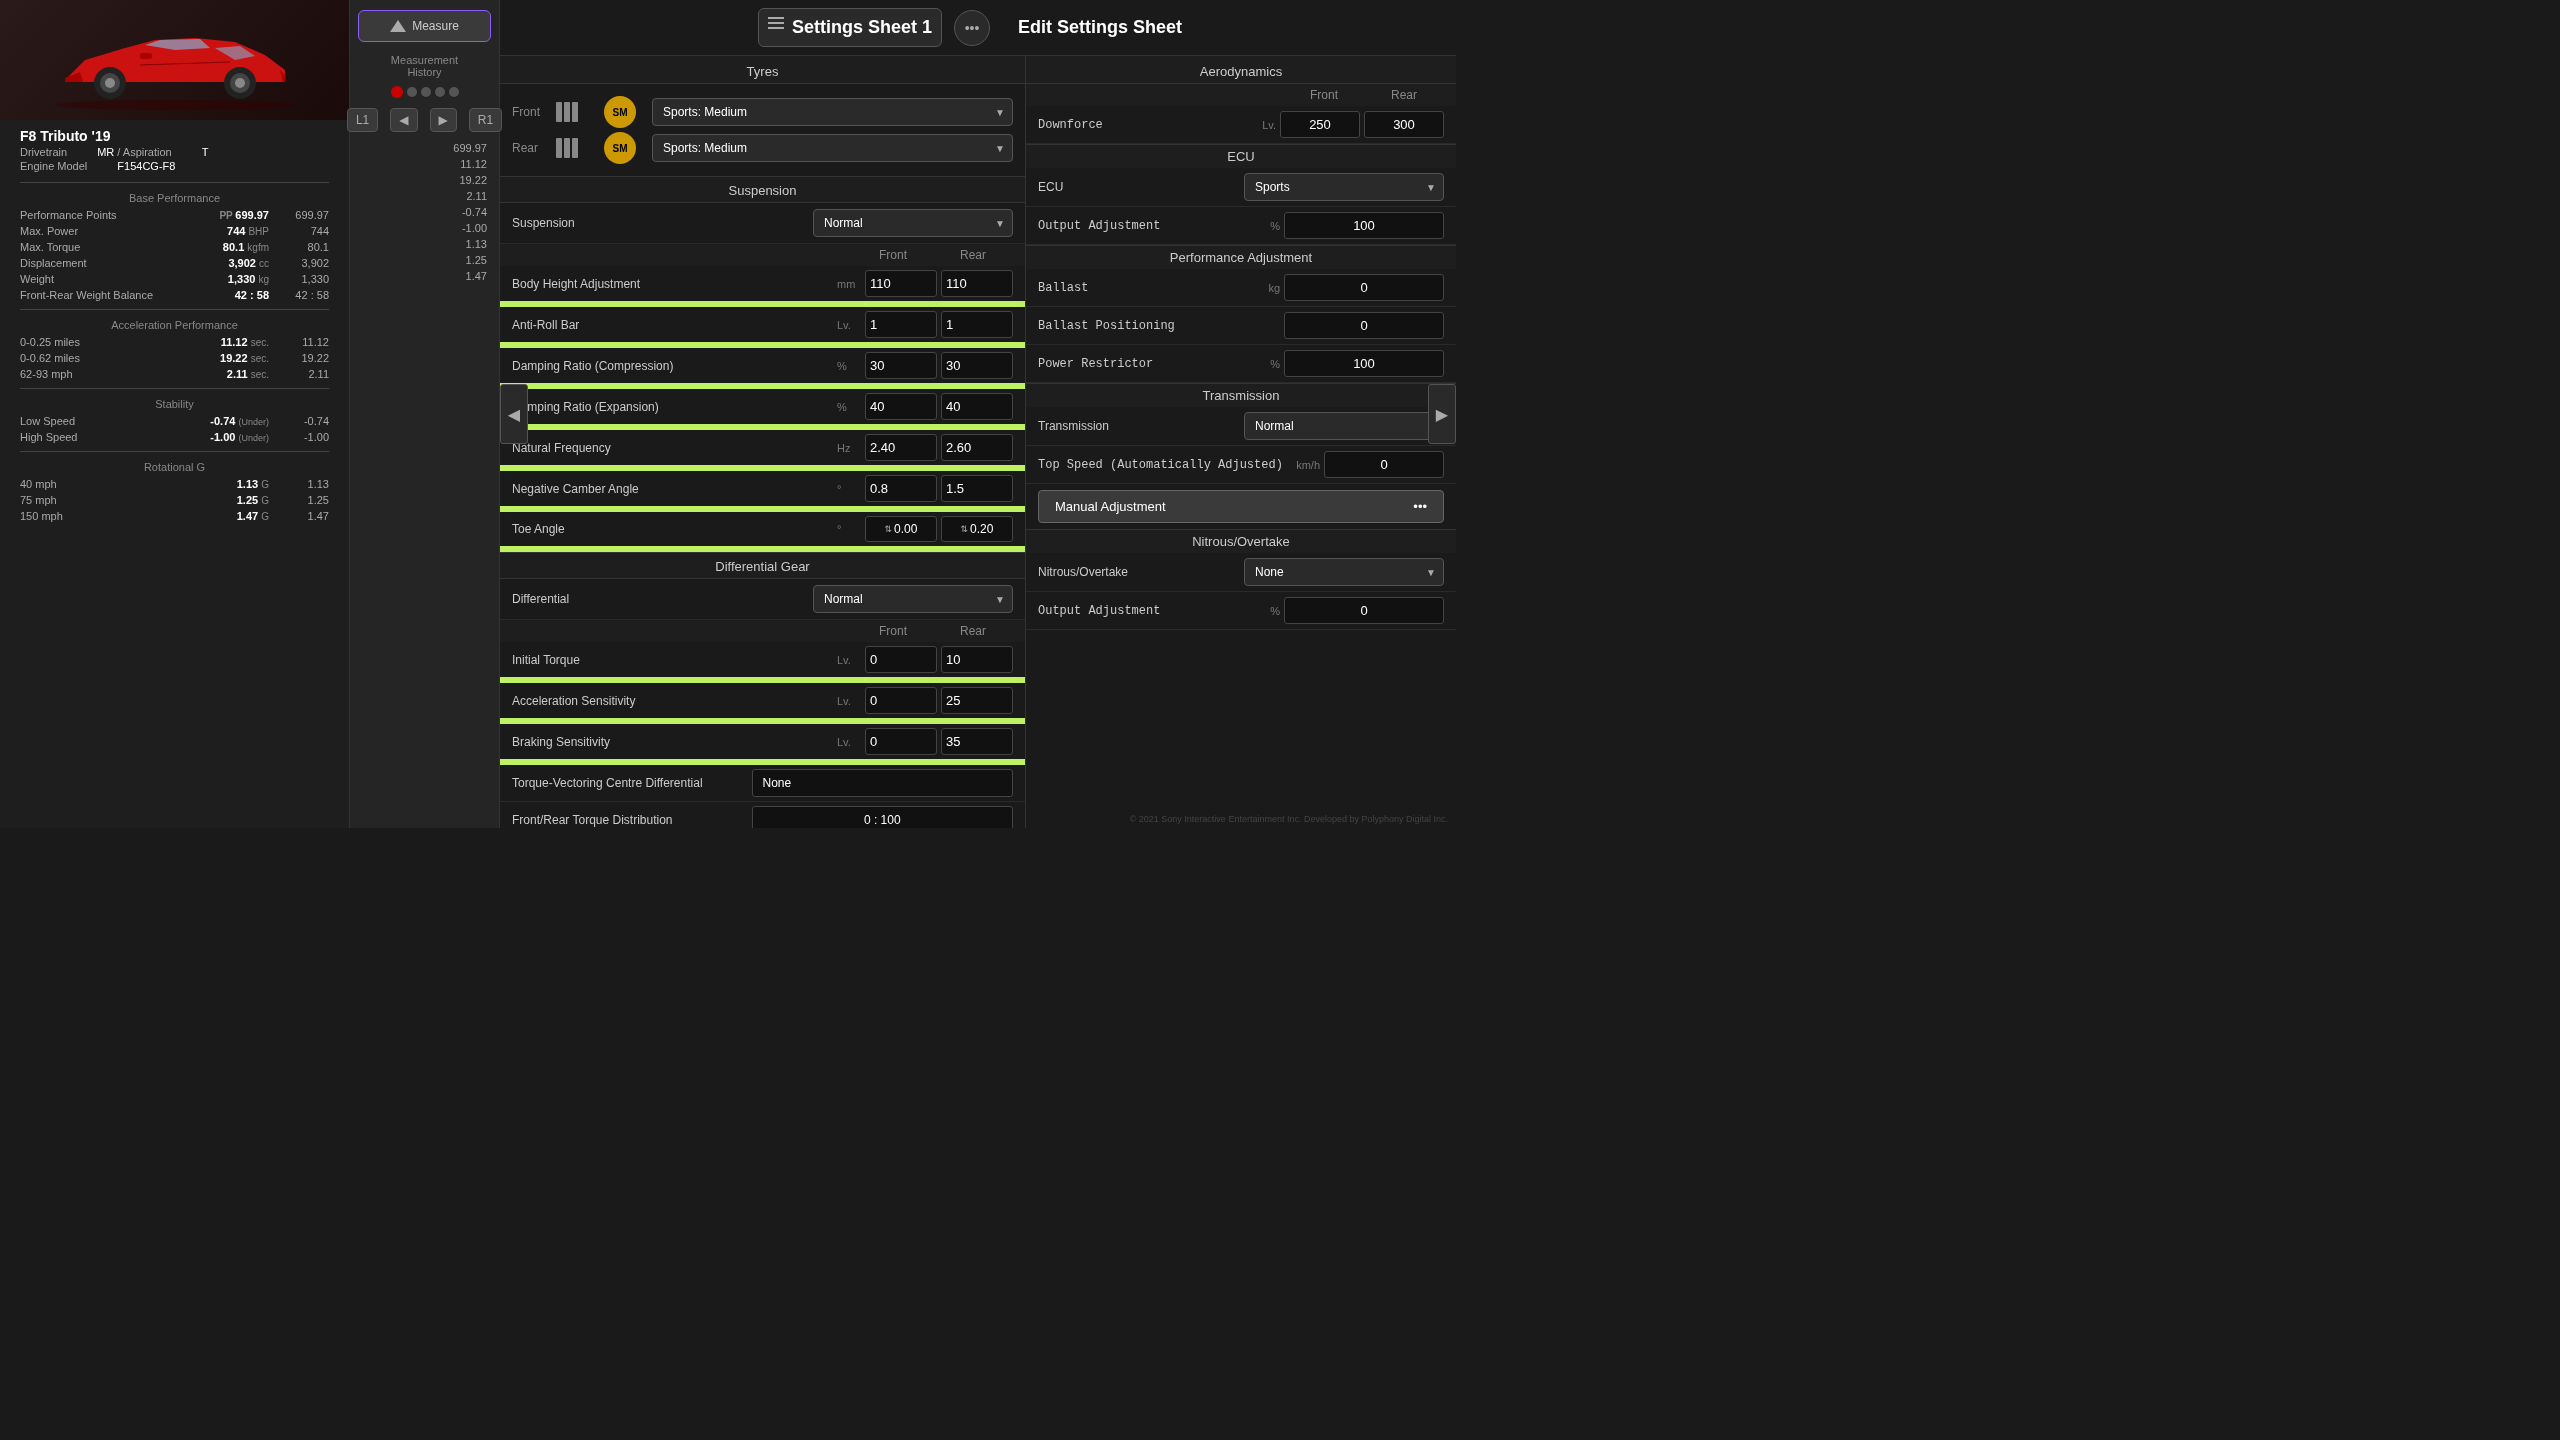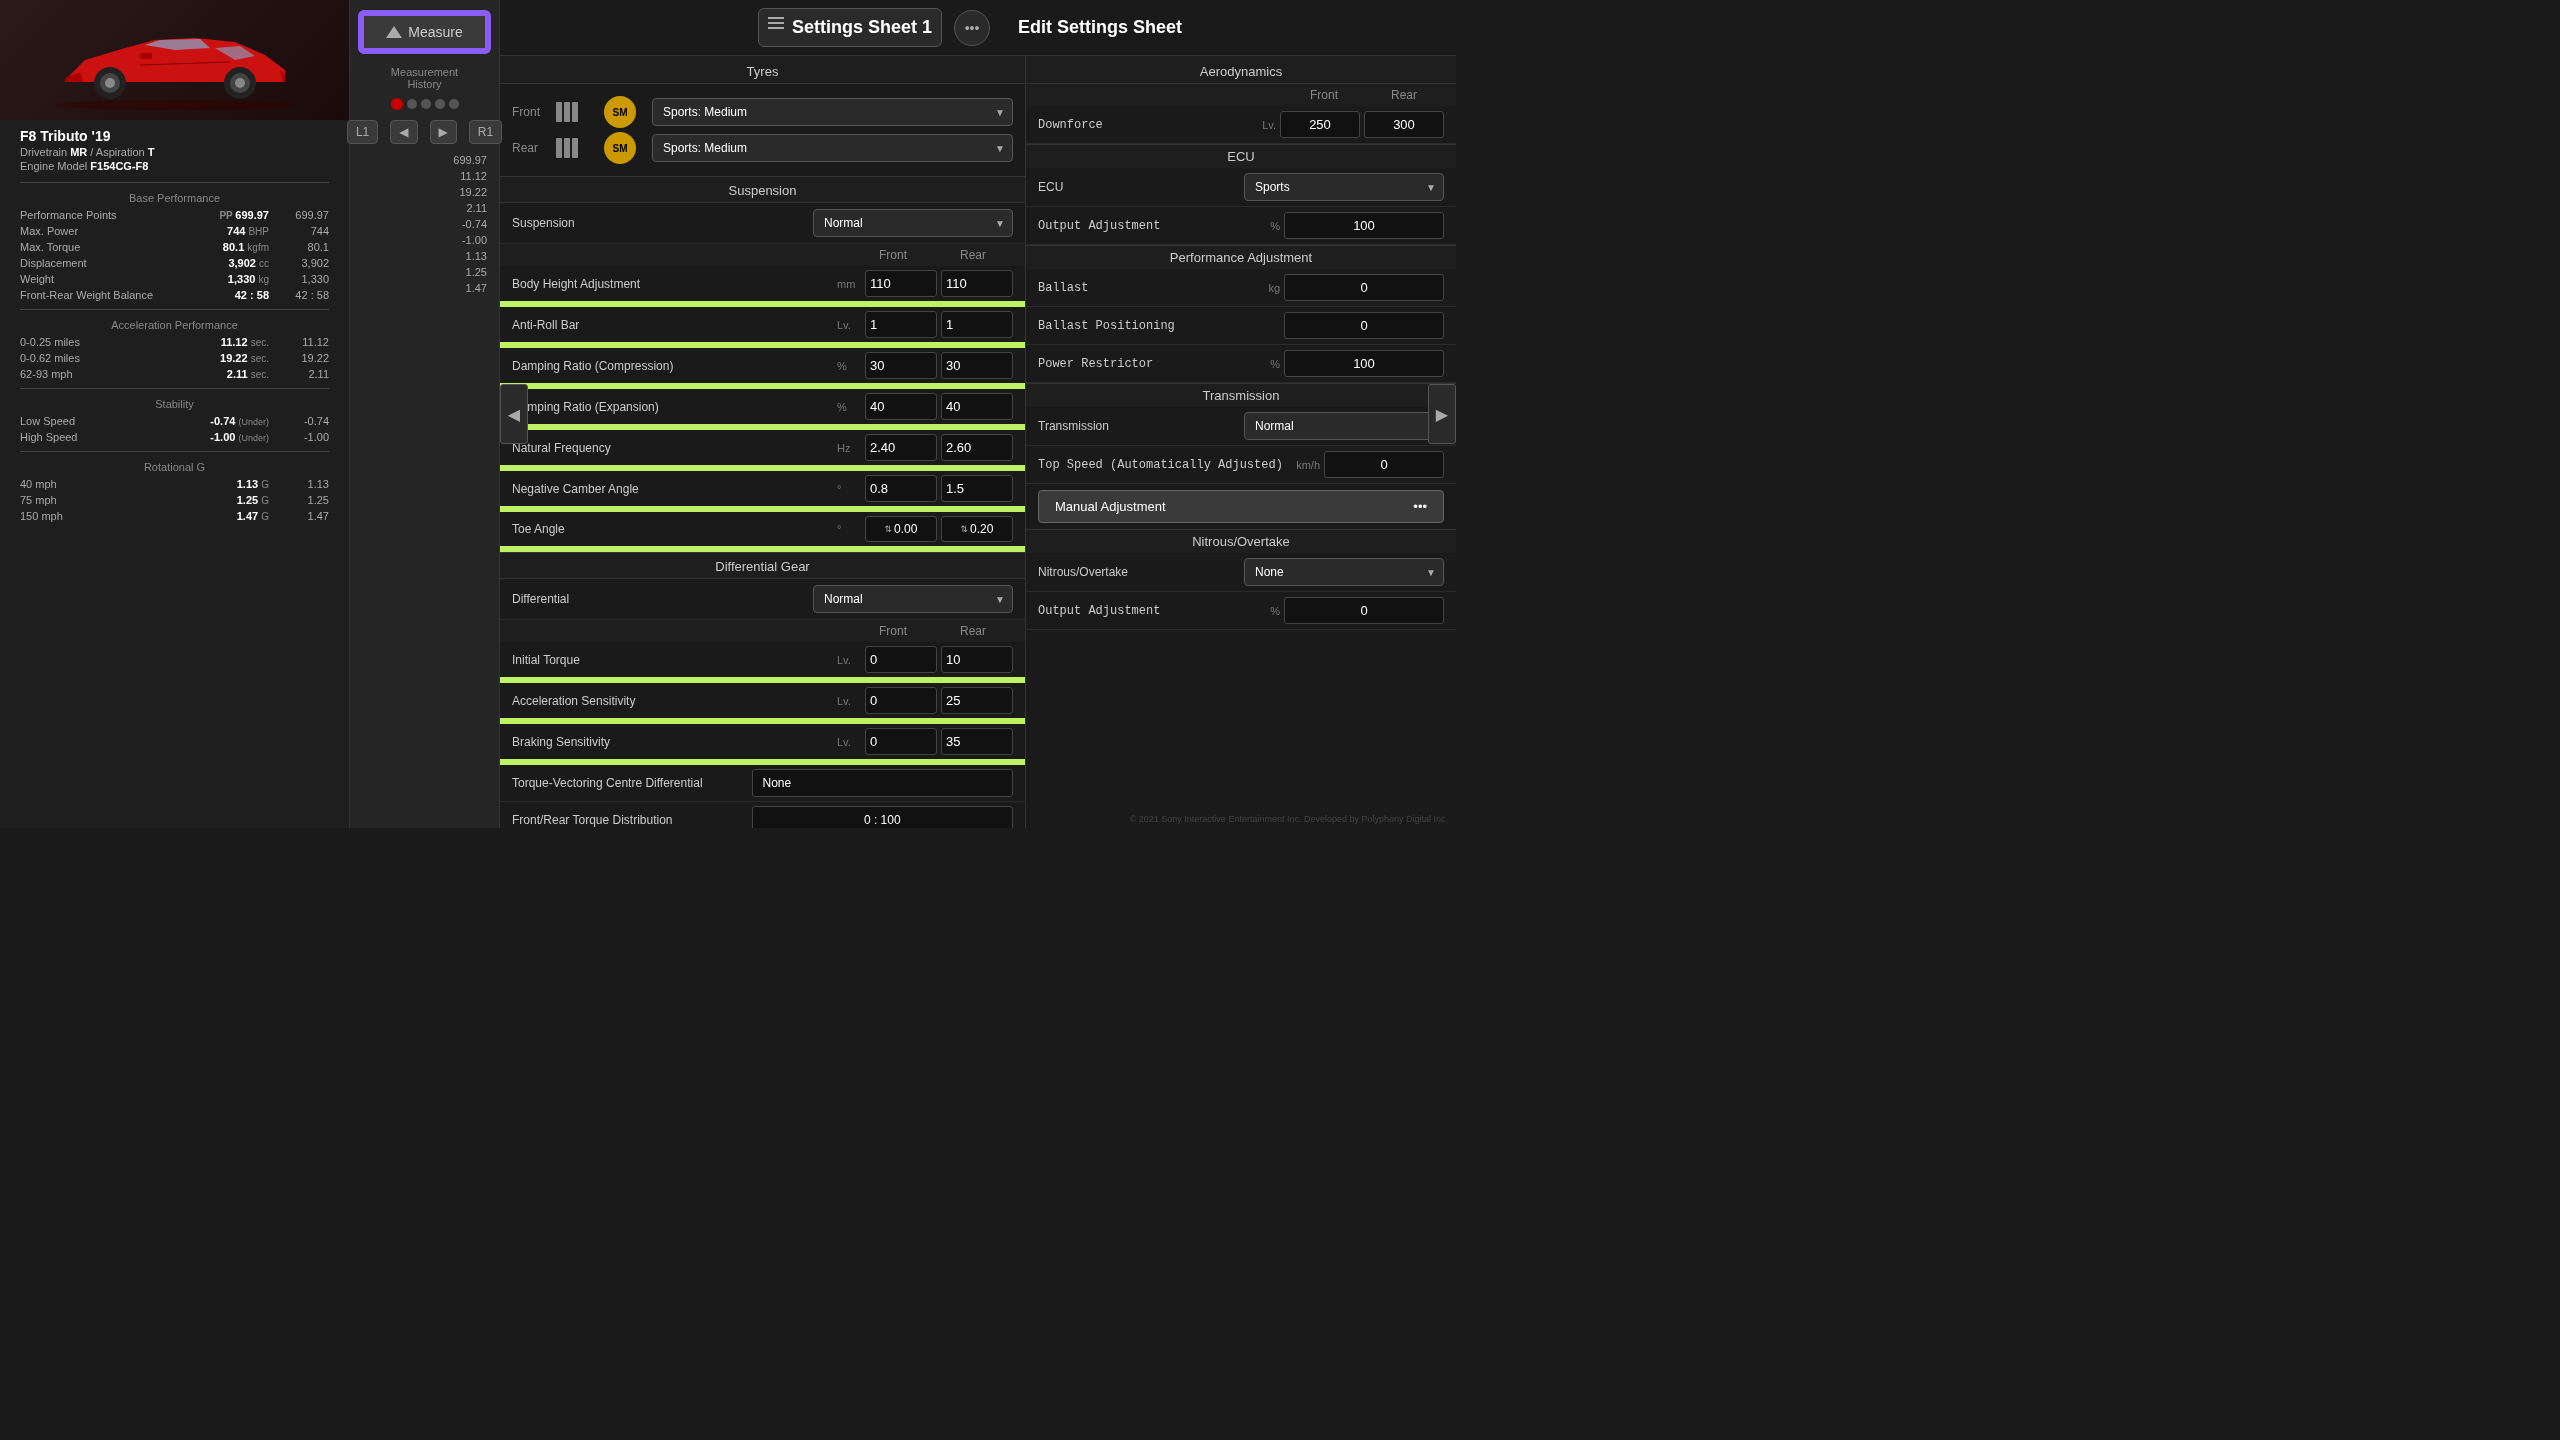"Measure" .measure-btn { border: 6px solid #8b5cf6 -> 1px solid #8b5cf6; font-size: 14px -> 12px }
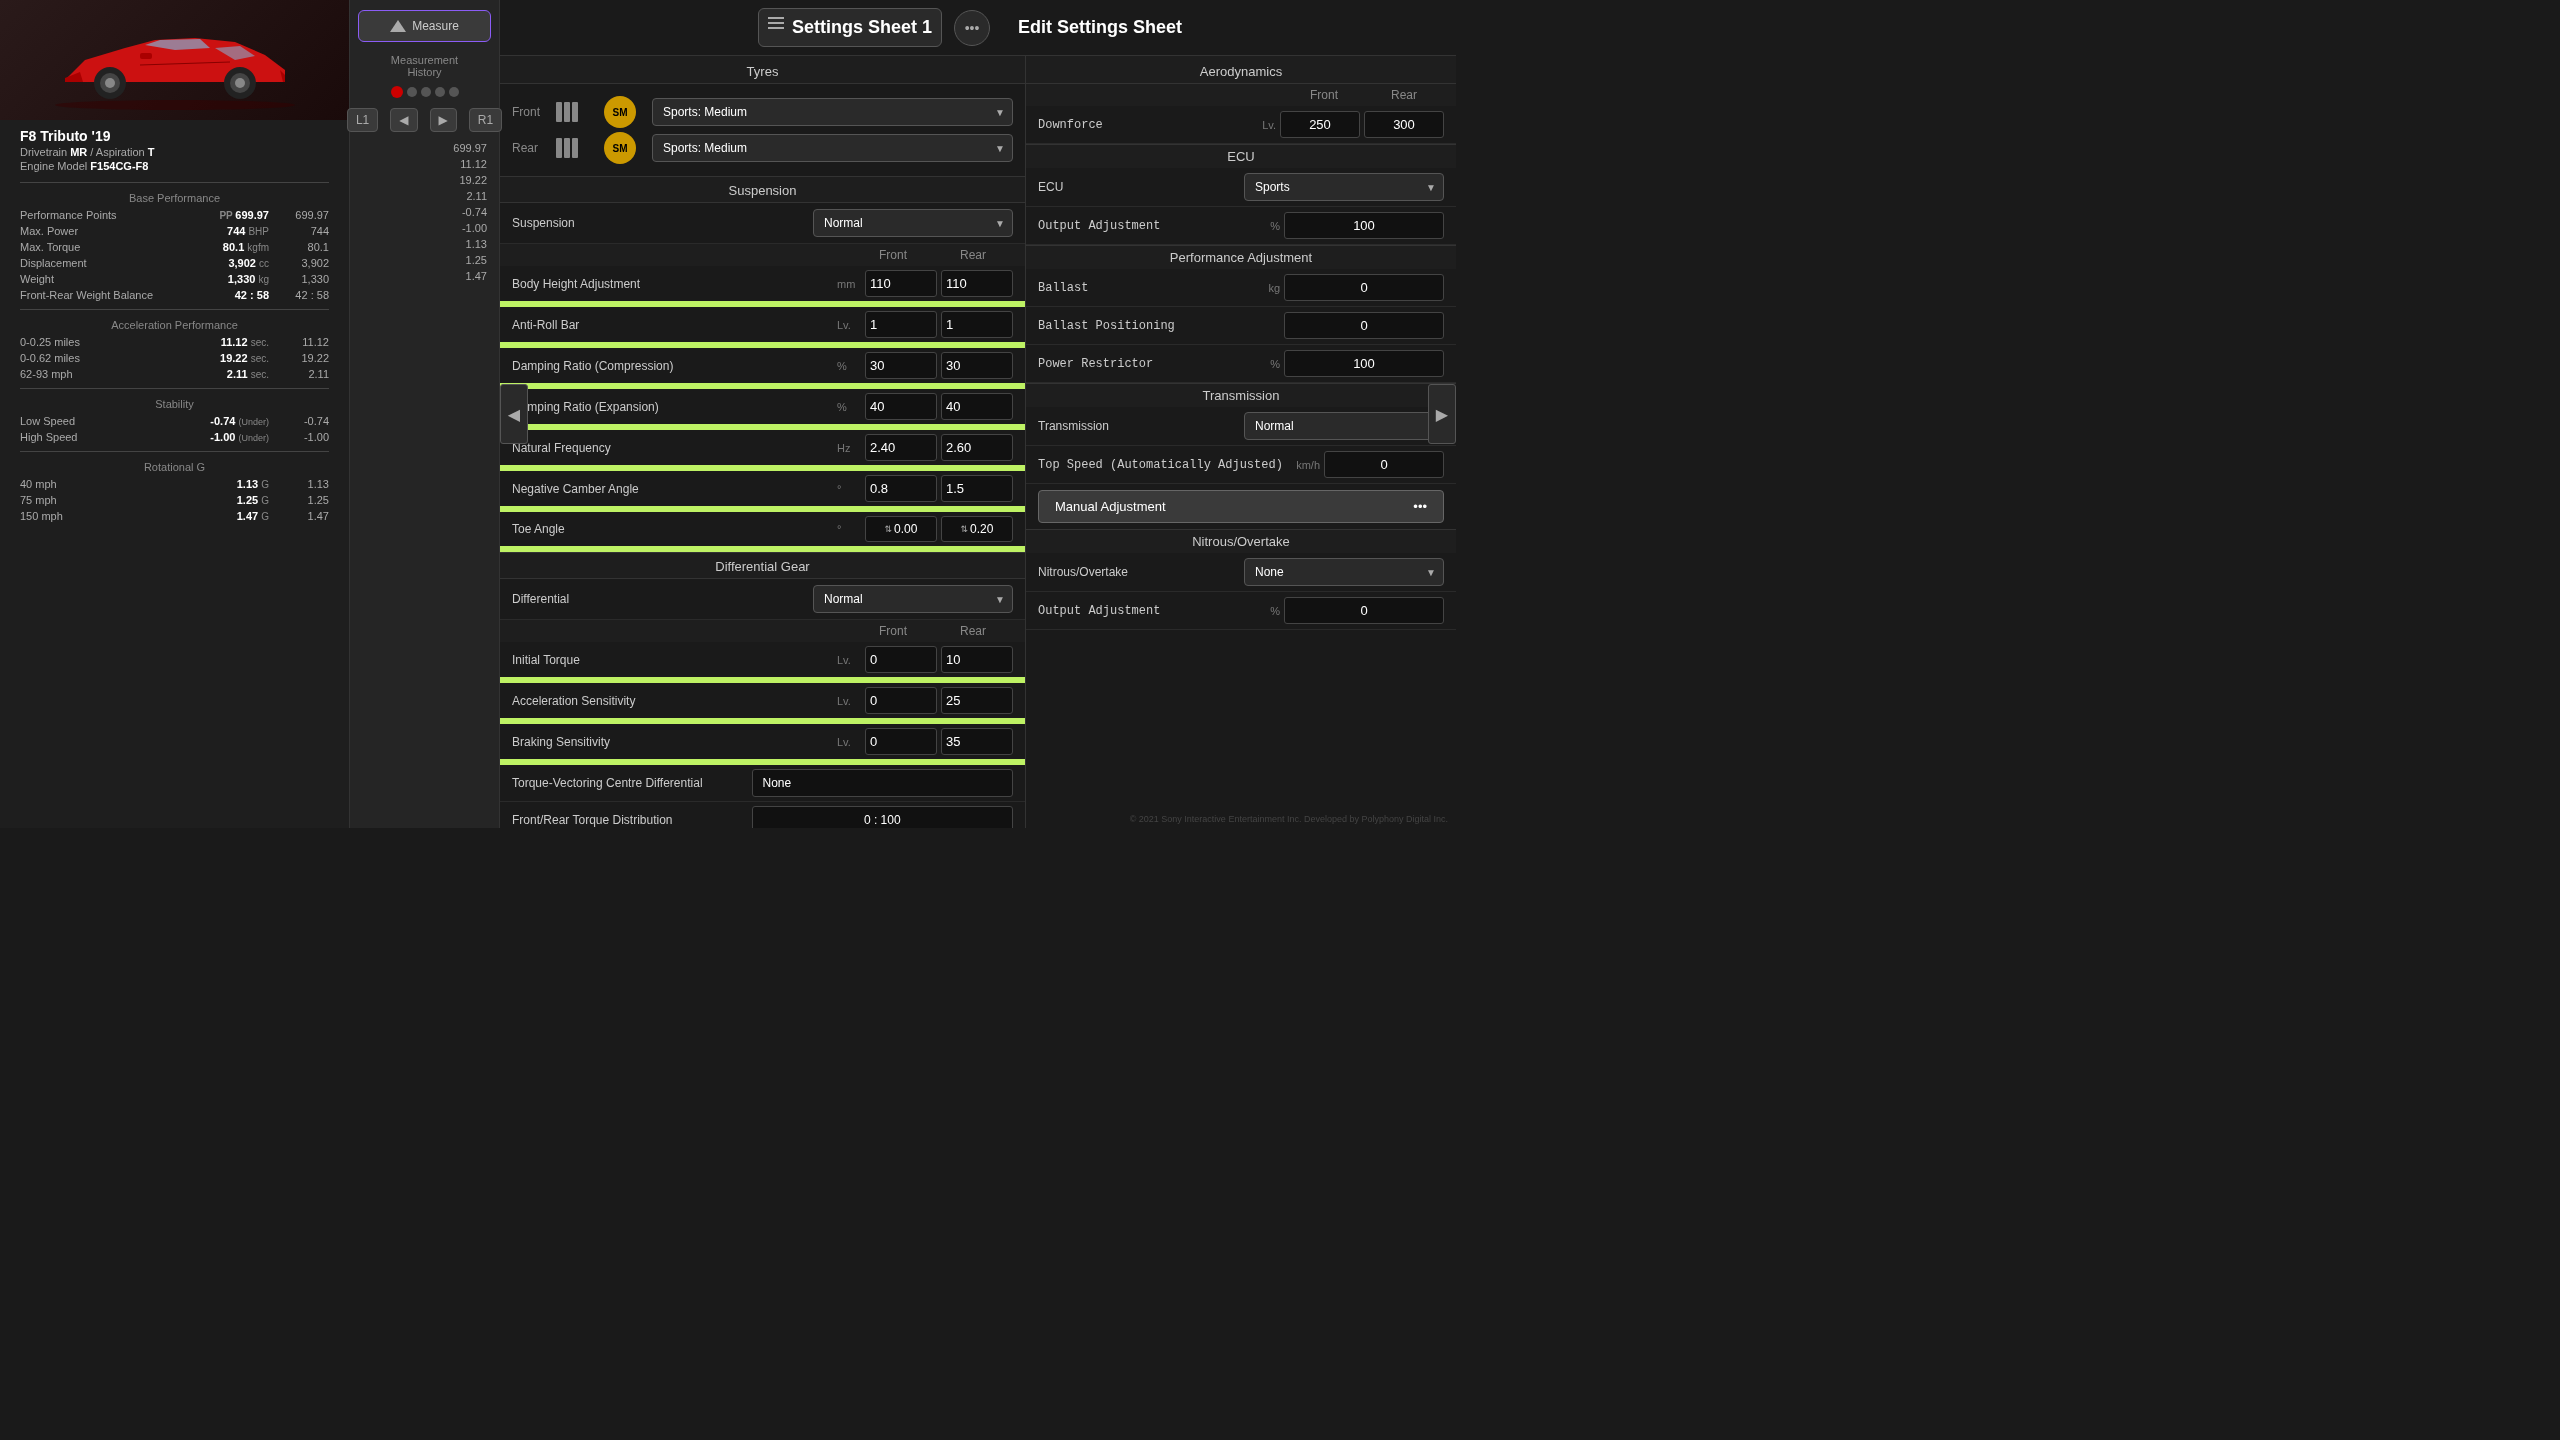"MR" .car-specs-row span { font-weight: bold -> normal; margin-left: none -> 27px }
